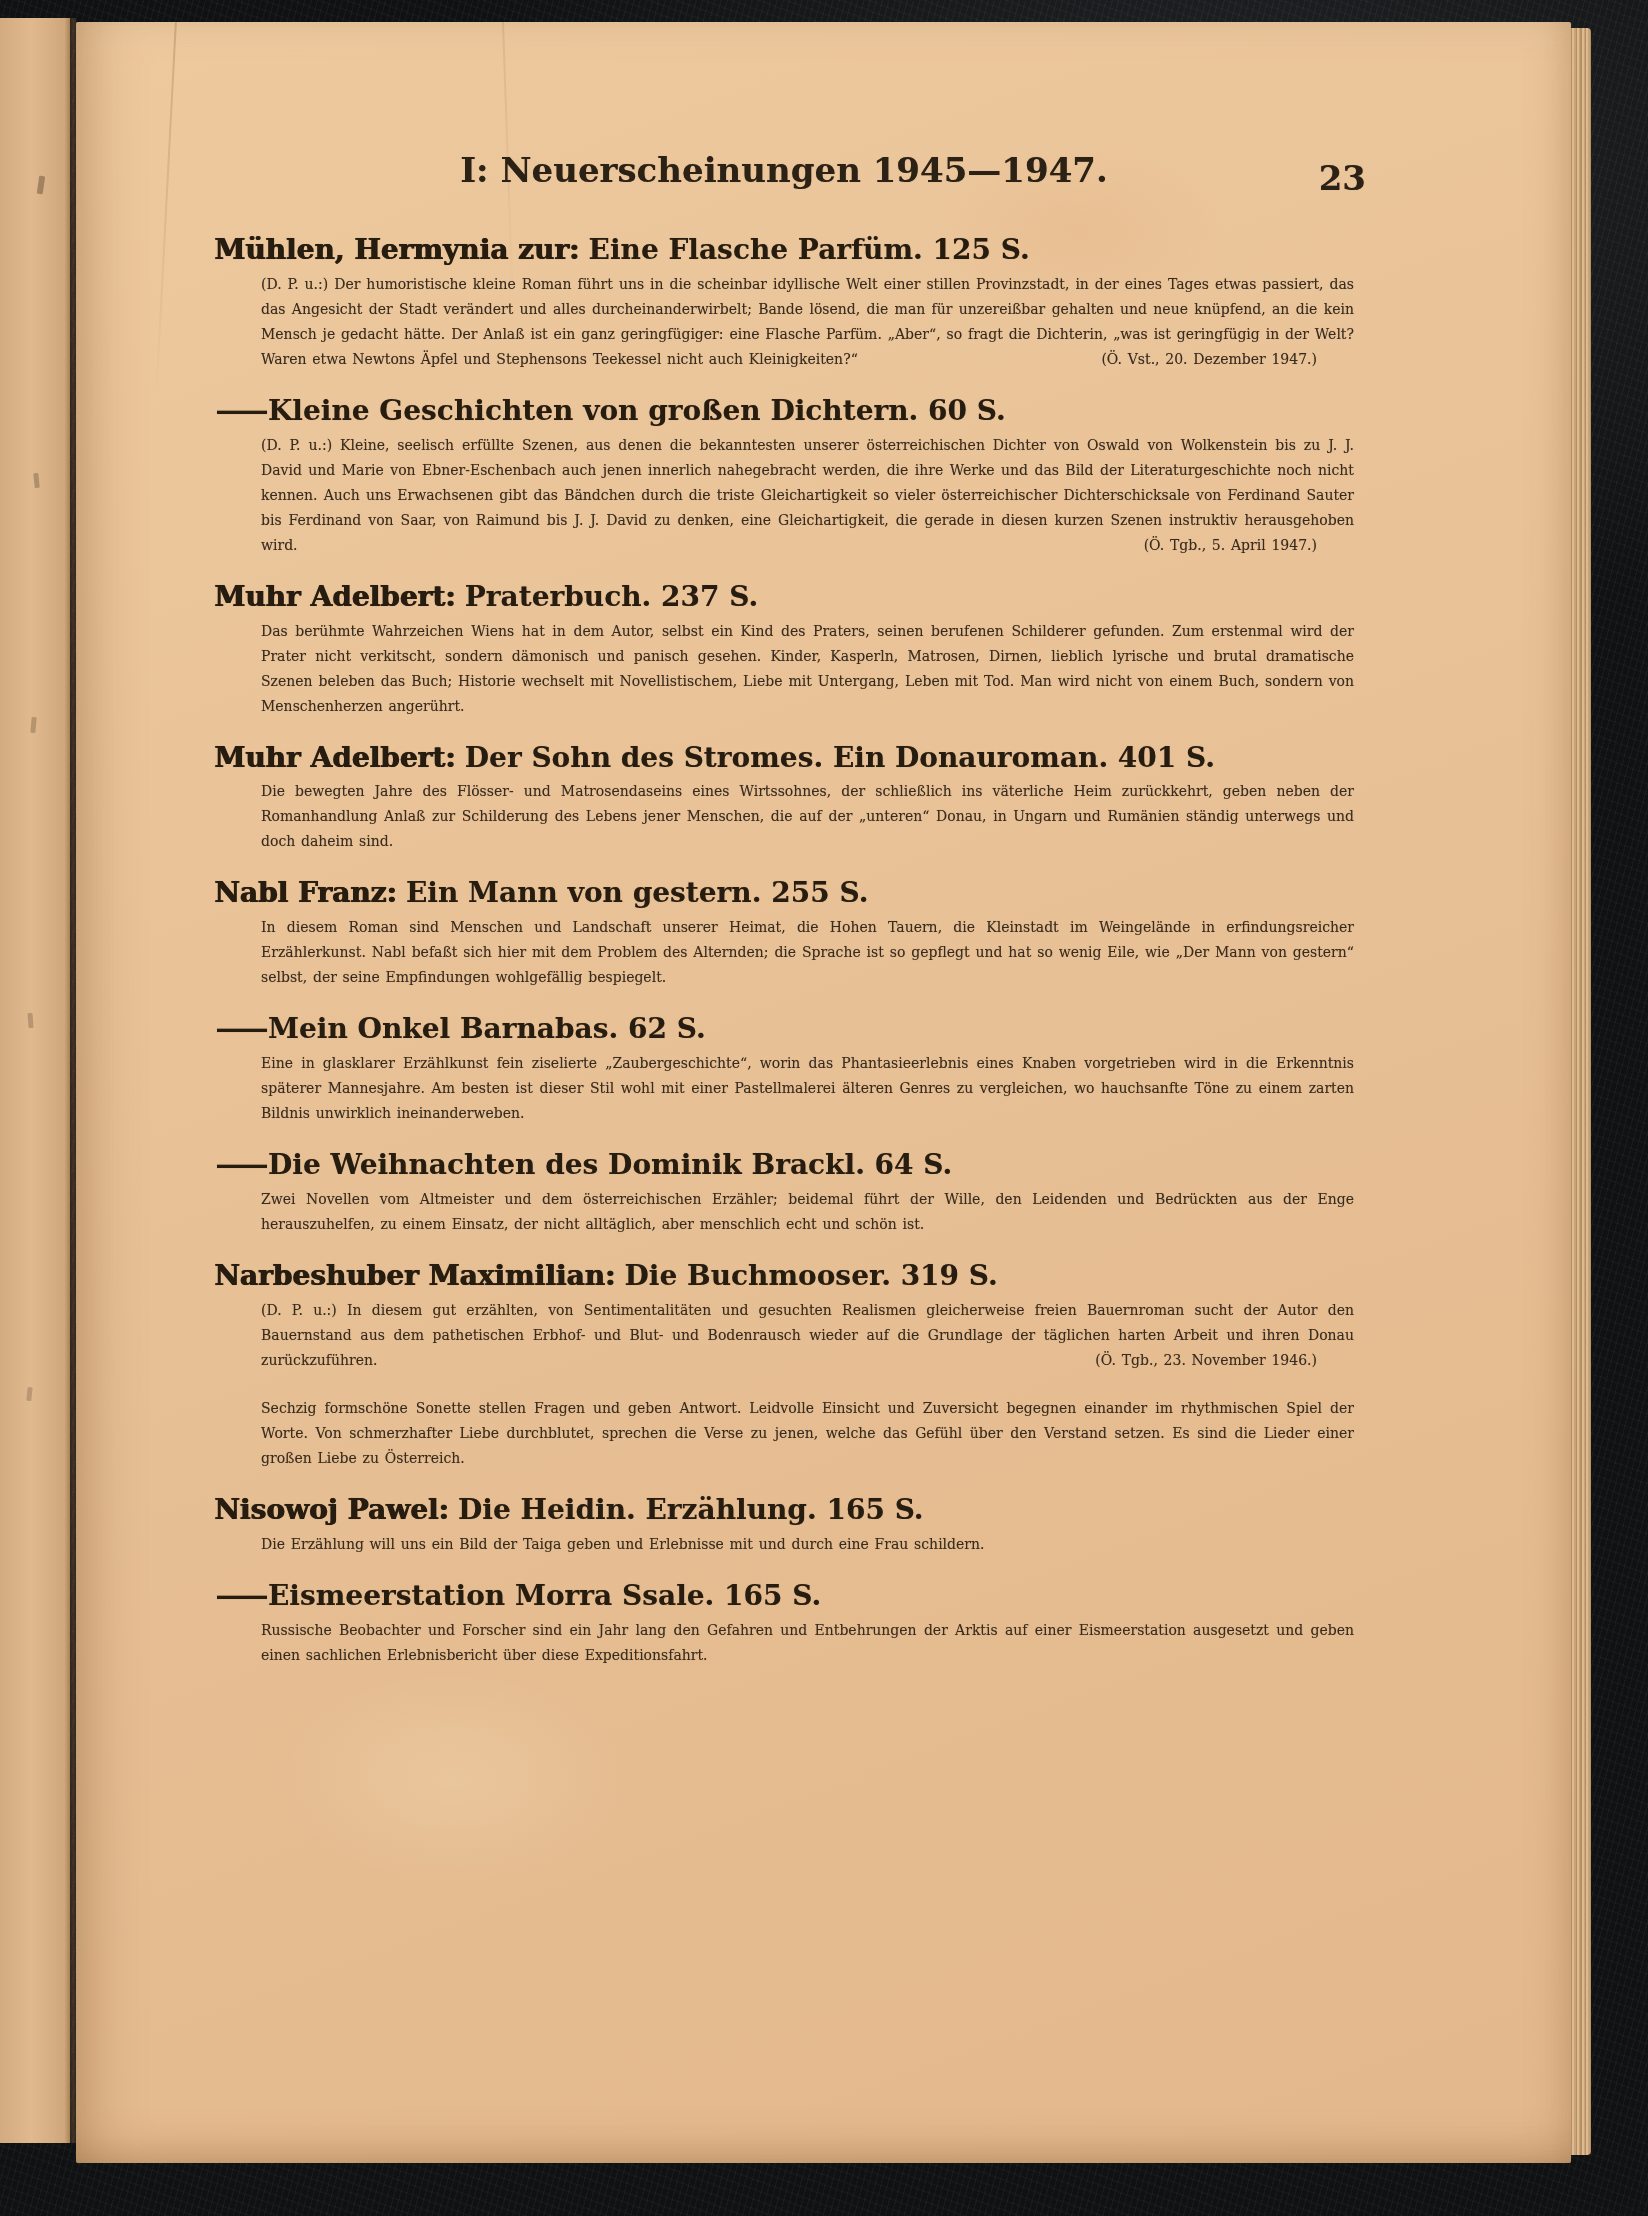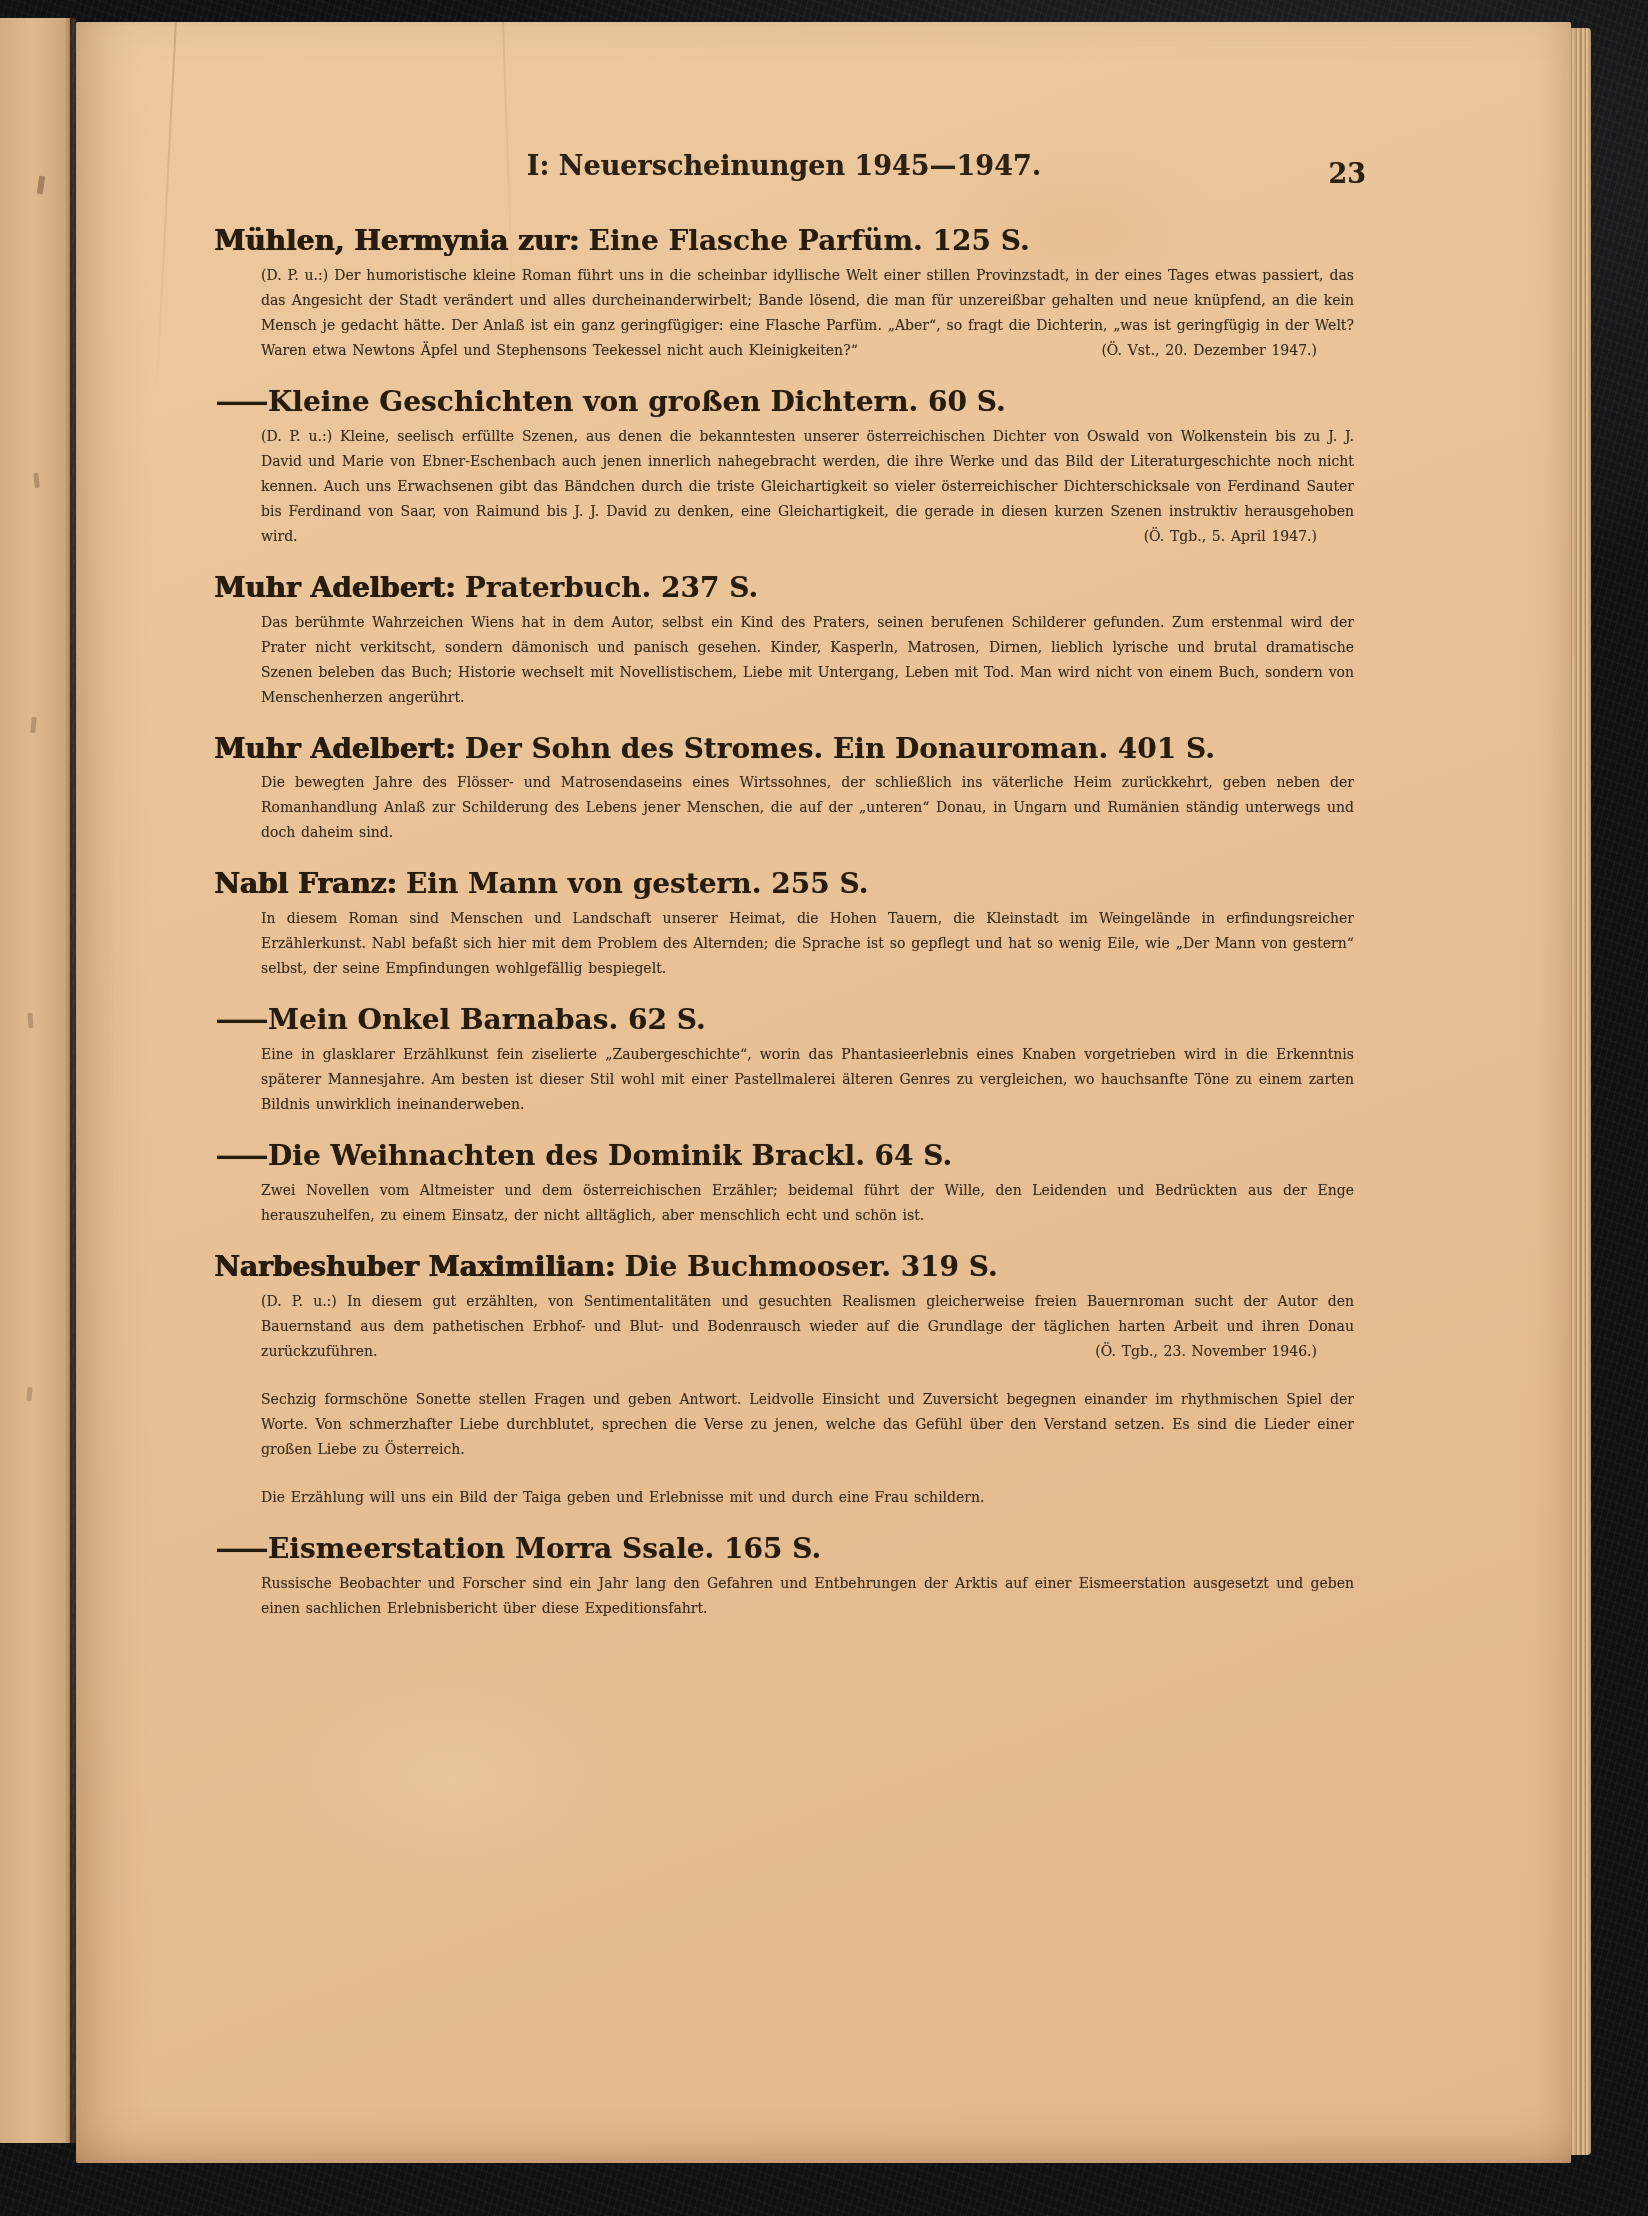"I: Neuerscheinungen 1945—1947." .running-header { font-size: 27px -> 34px }
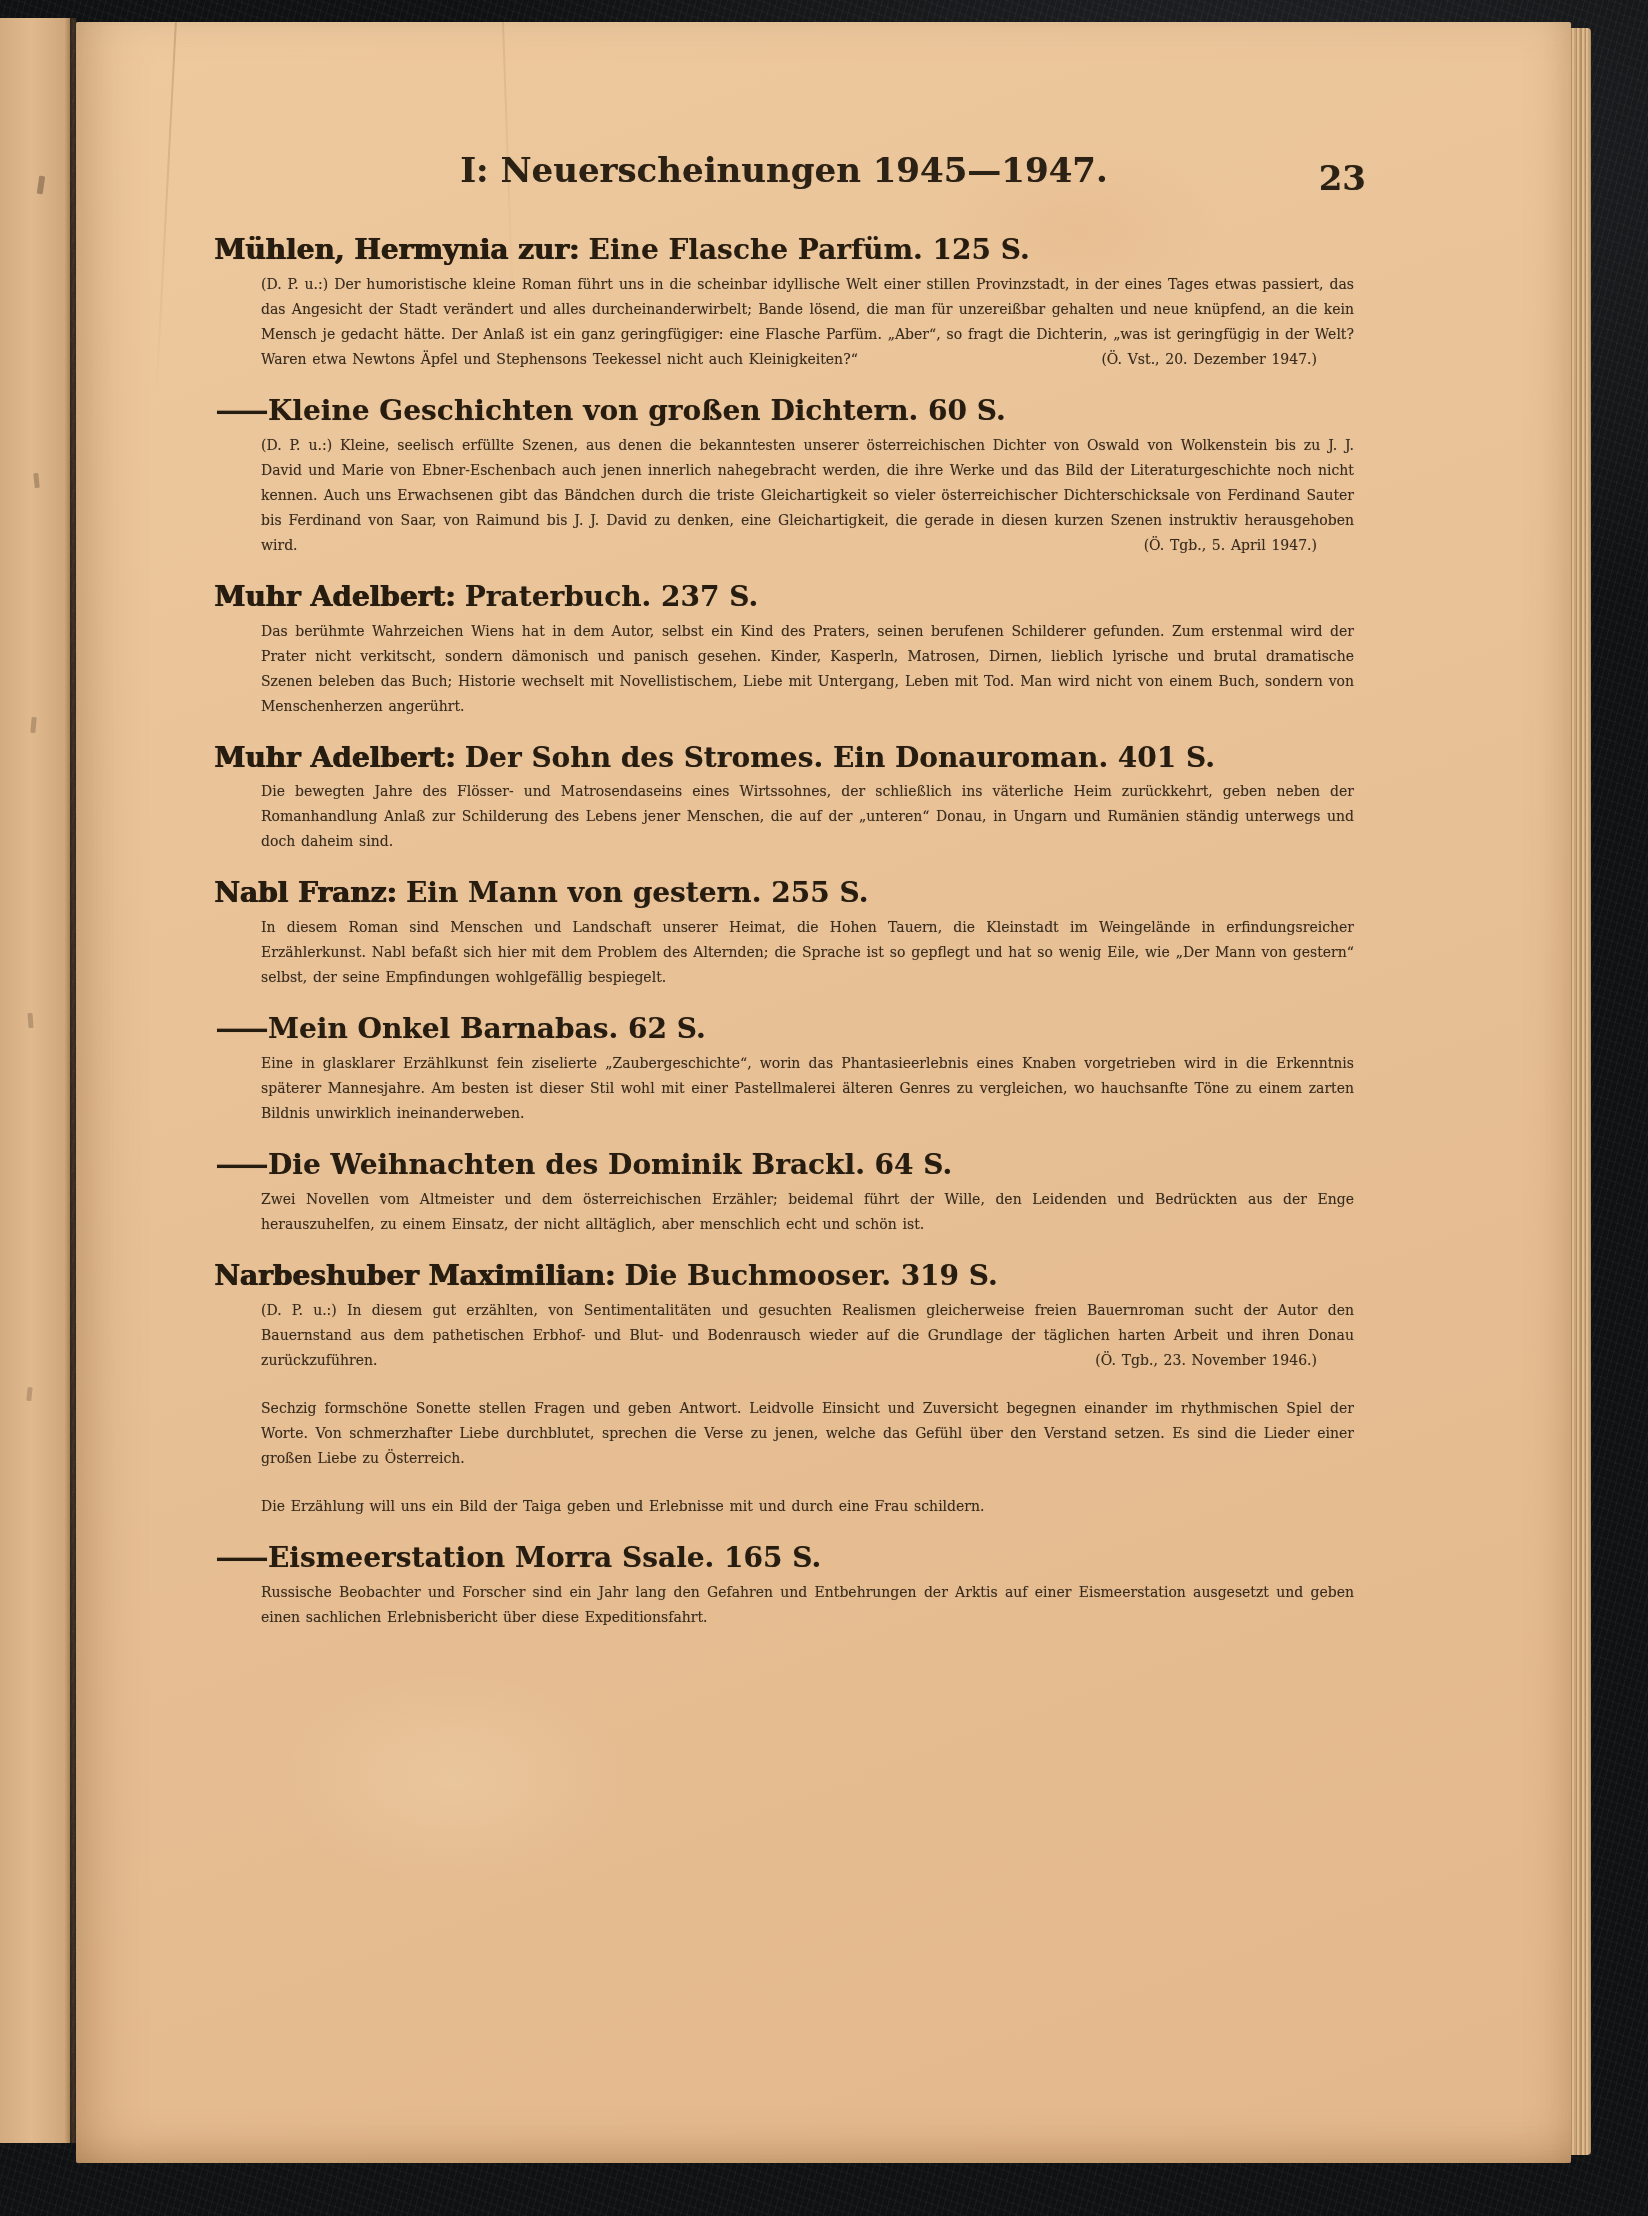"Nisowoj Pawel: Die Heidin. Erzählung." h2.heading { html: none -> <h2><span>Nisowoj Pawel:</span><span>Die Heidin. Erzählung. 165 S.</span></h2> }
